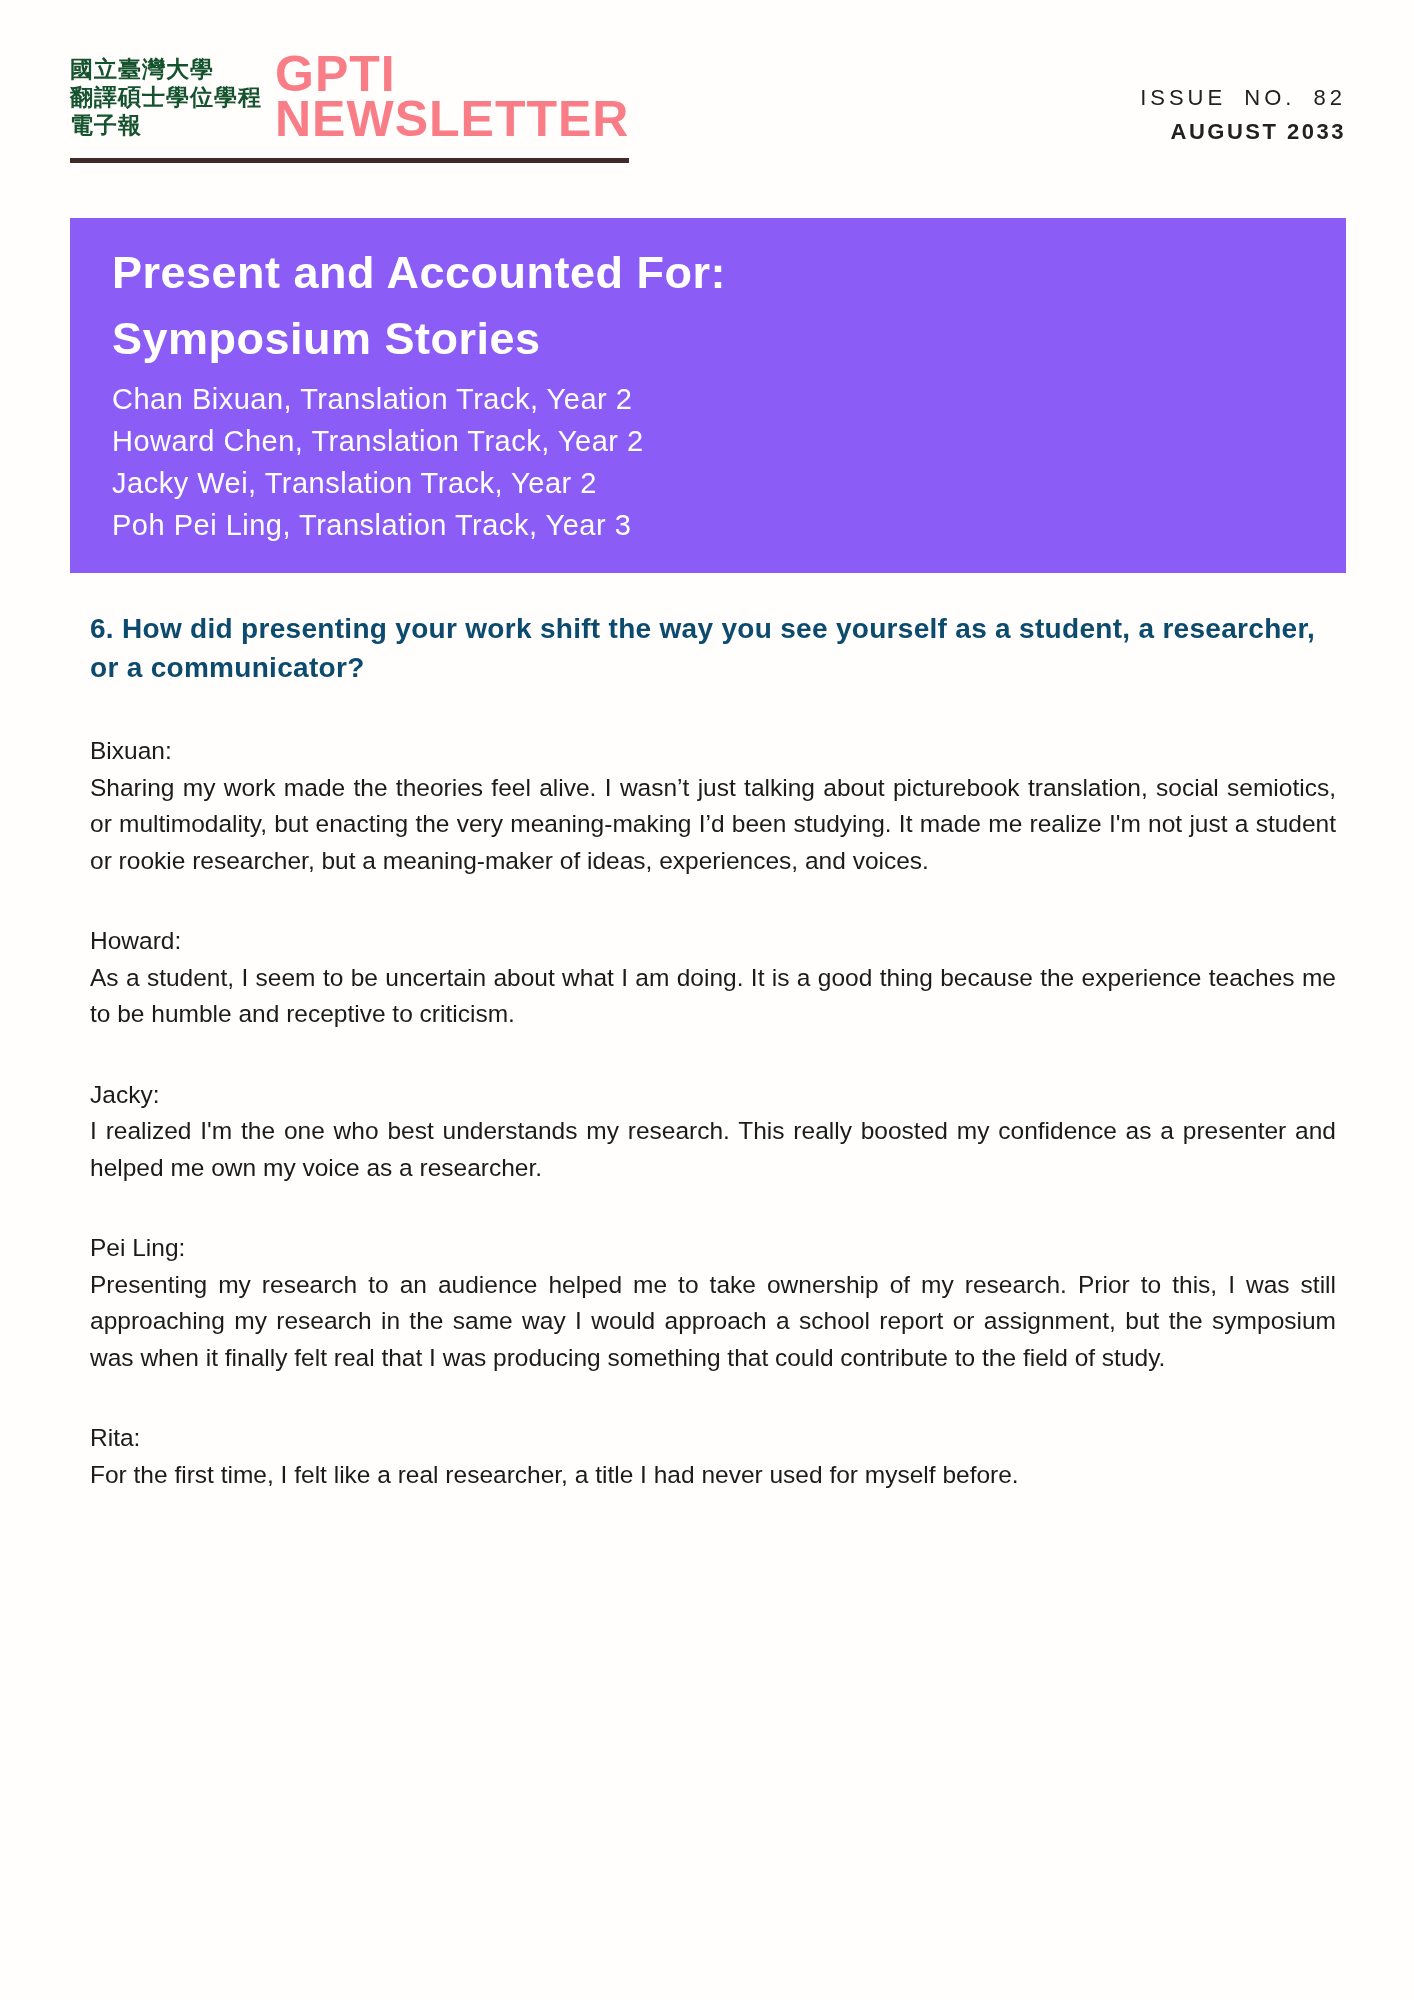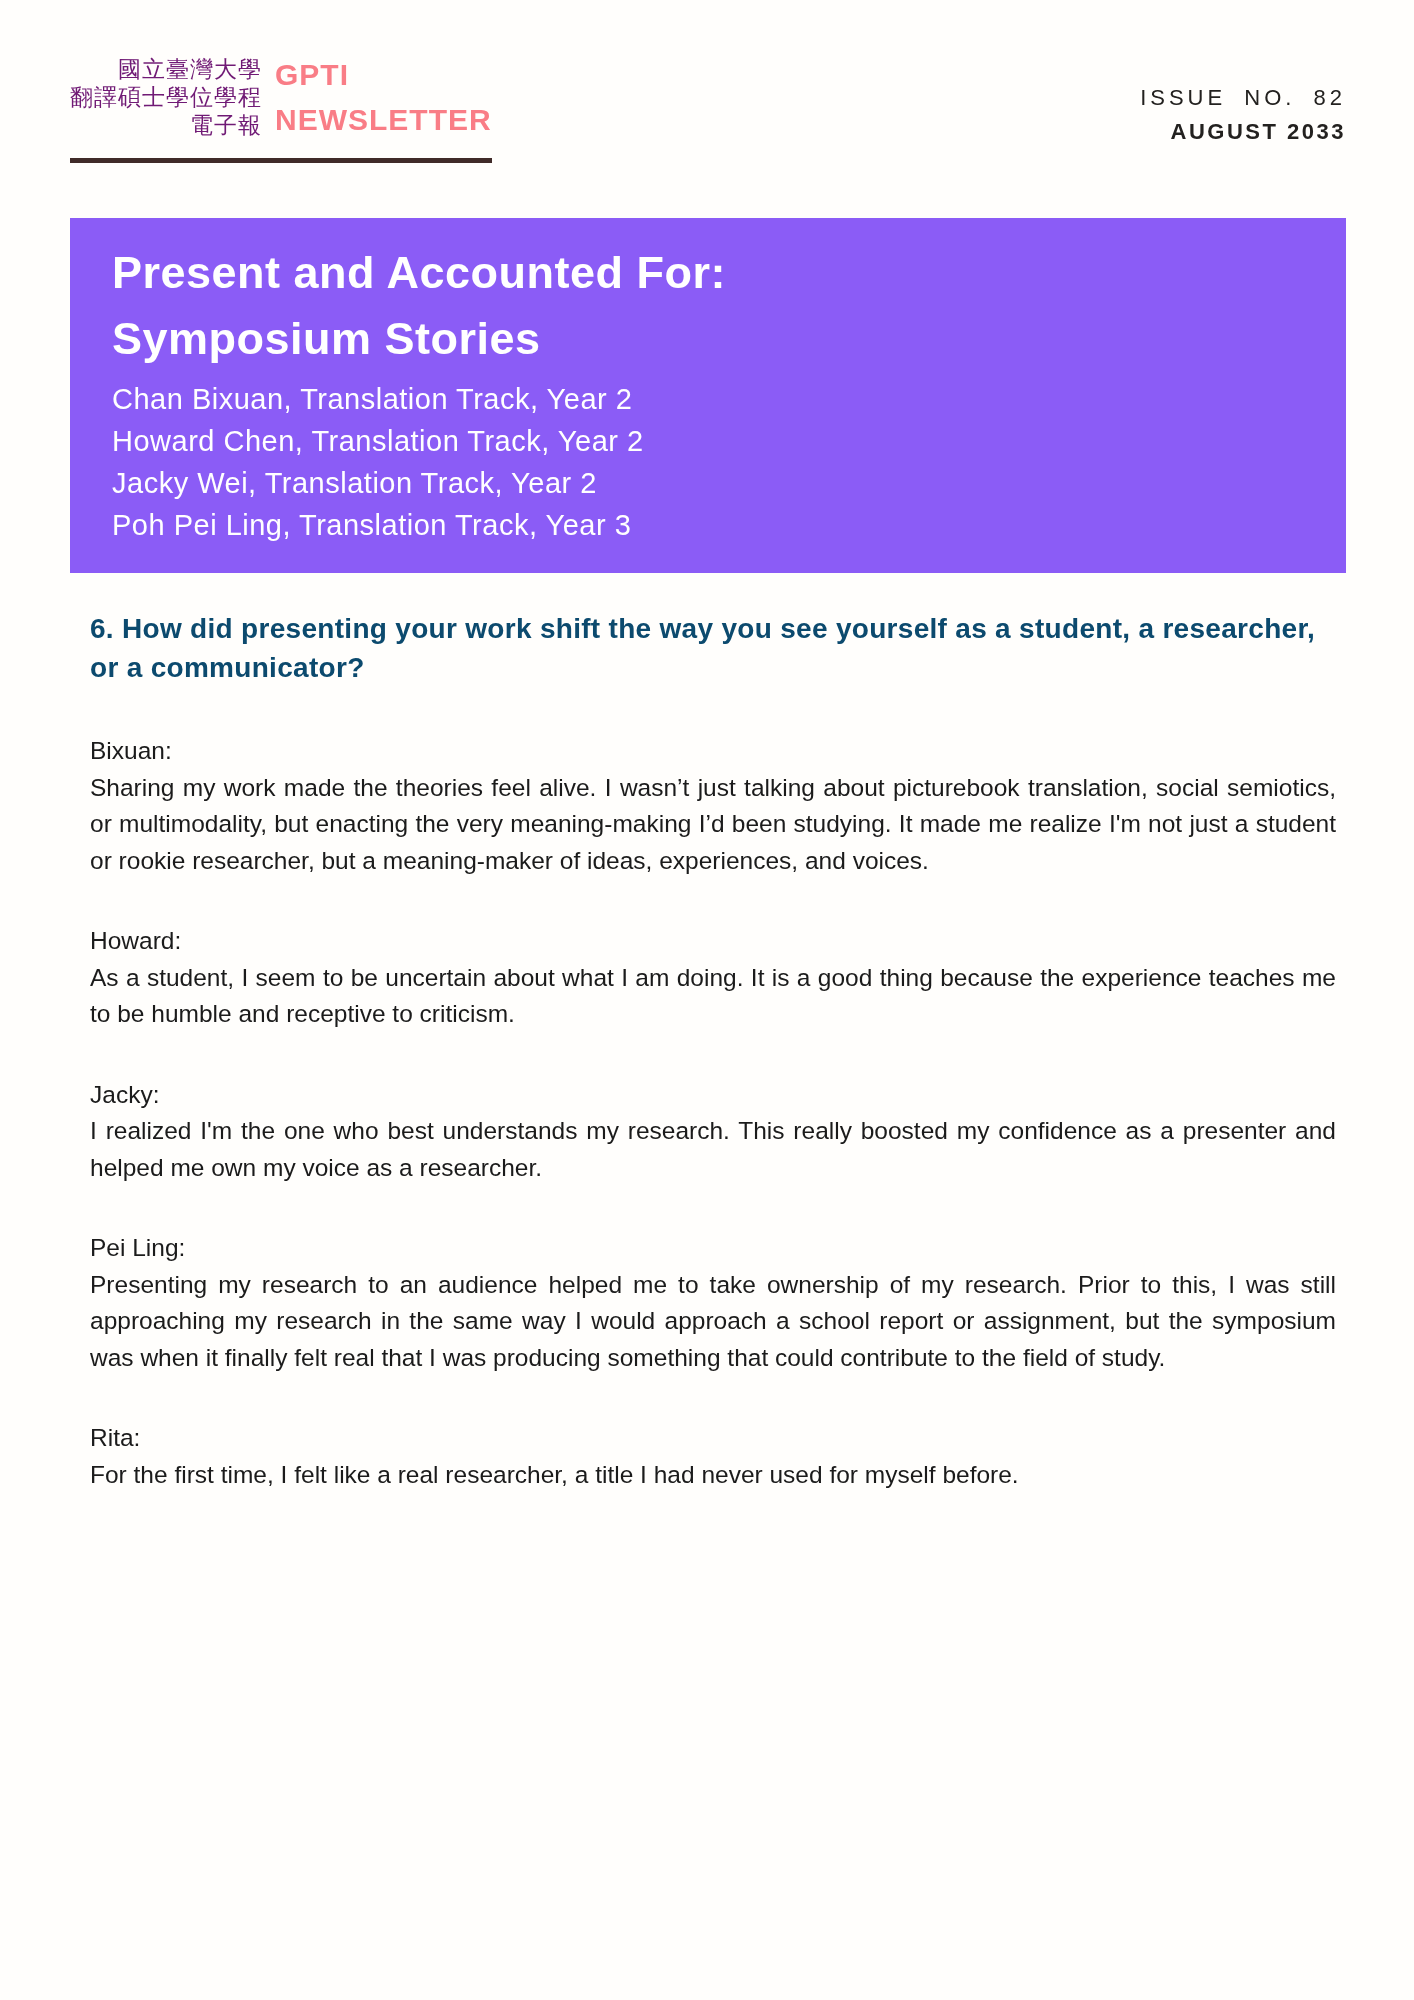"國立臺灣大學" .cjk { color: #701a75 -> #14532d; font-weight: none -> bold; text-align: right -> none }
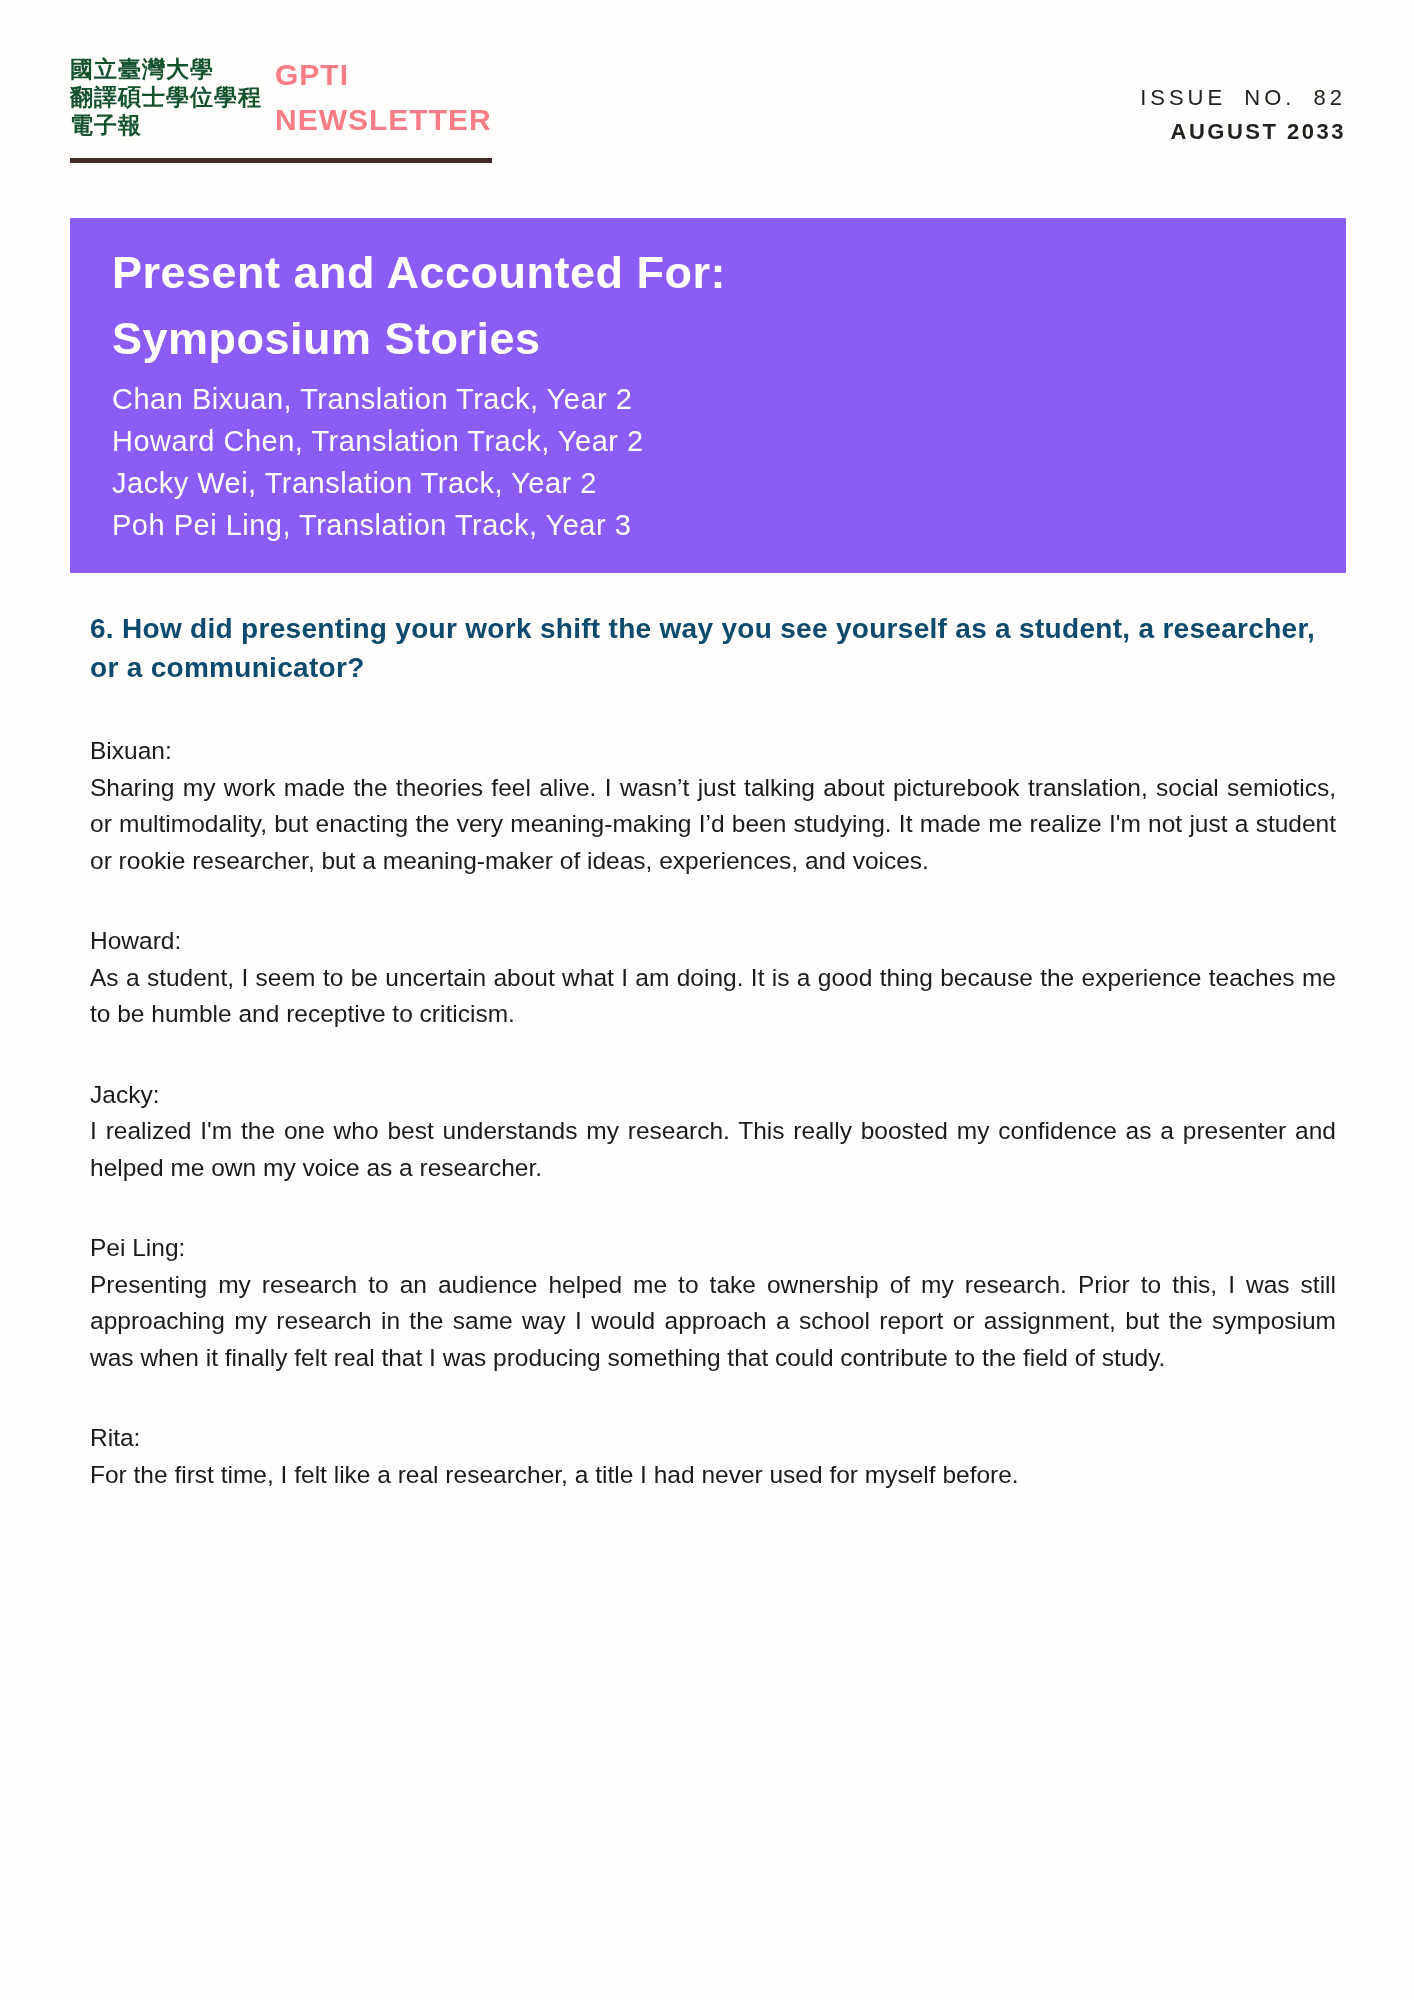"GPTI" .brand { font-size: 30px -> 50px }
